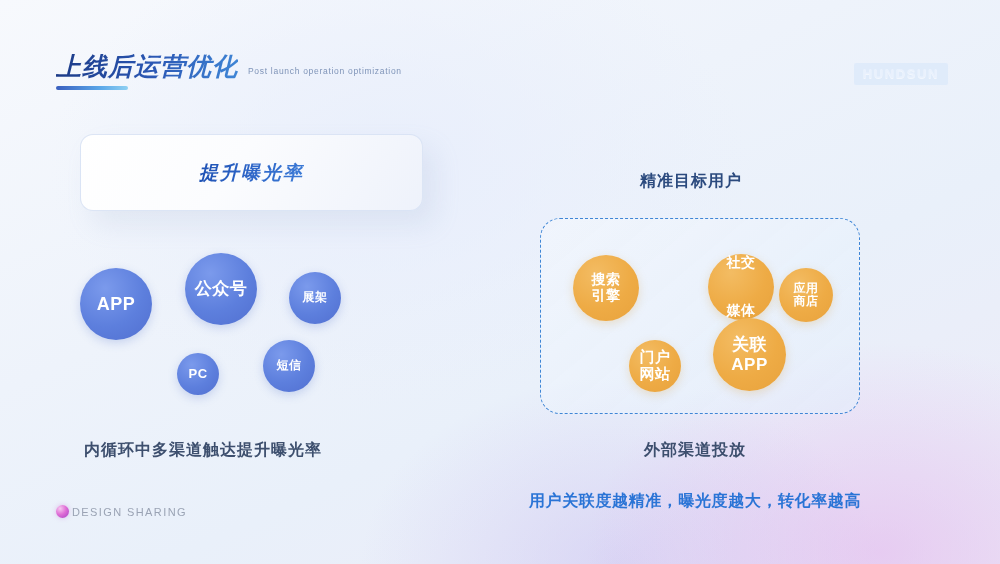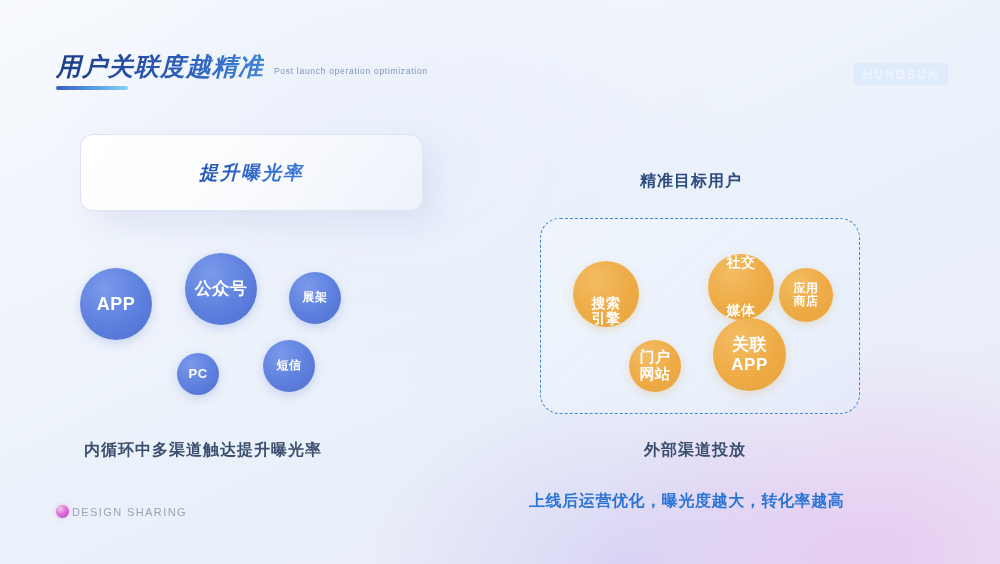"用户关联度越精准" div.title-cn { text: 用户关联度越精准 -> 上线后运营优化 }
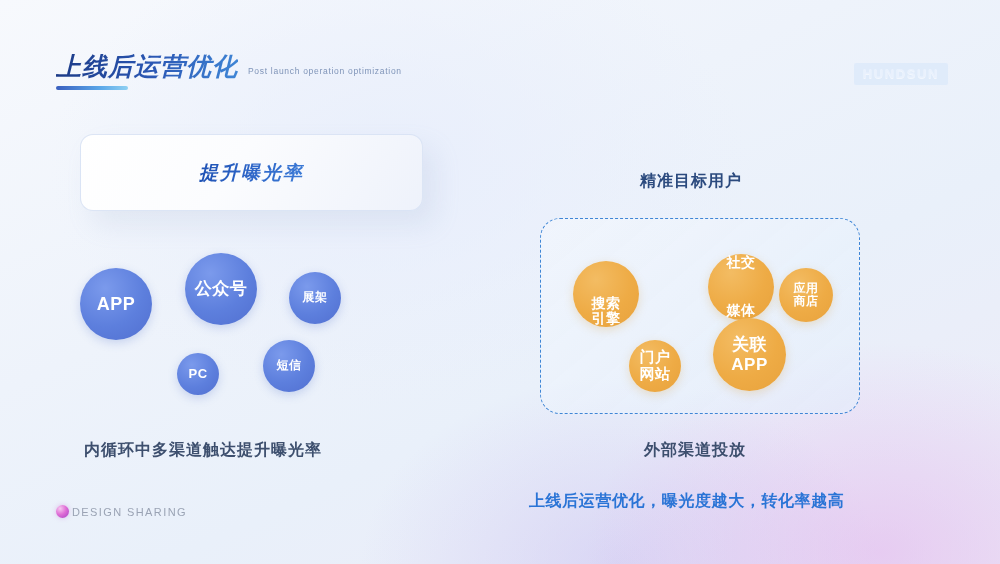"搜索" div.bubble { justify-content: flex-end -> none; top: 261px -> 255px }
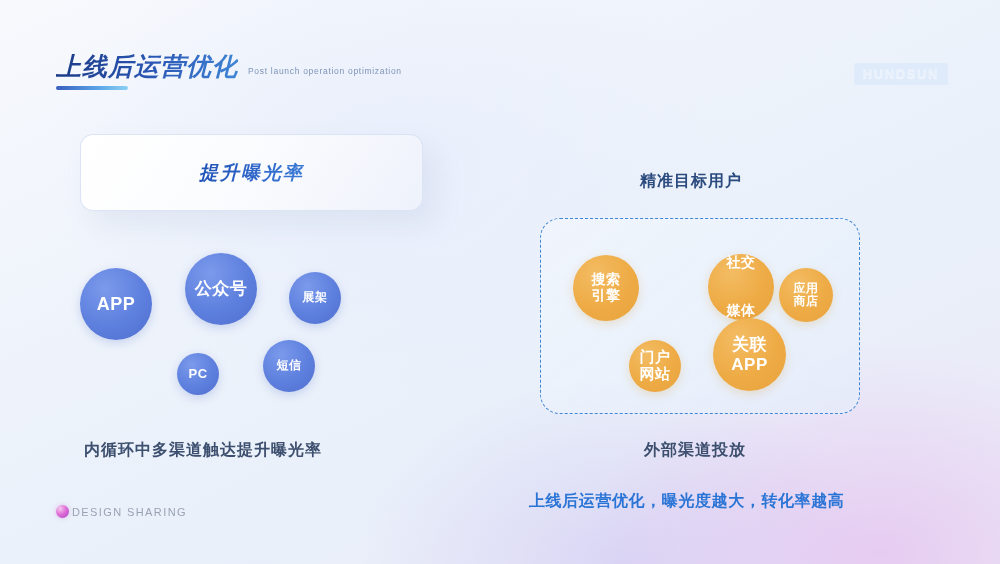"上线后运营优化，曝光度越大，转化率越高" div.highlight { text: 上线后运营优化 -> 用户关联度越精准 }
